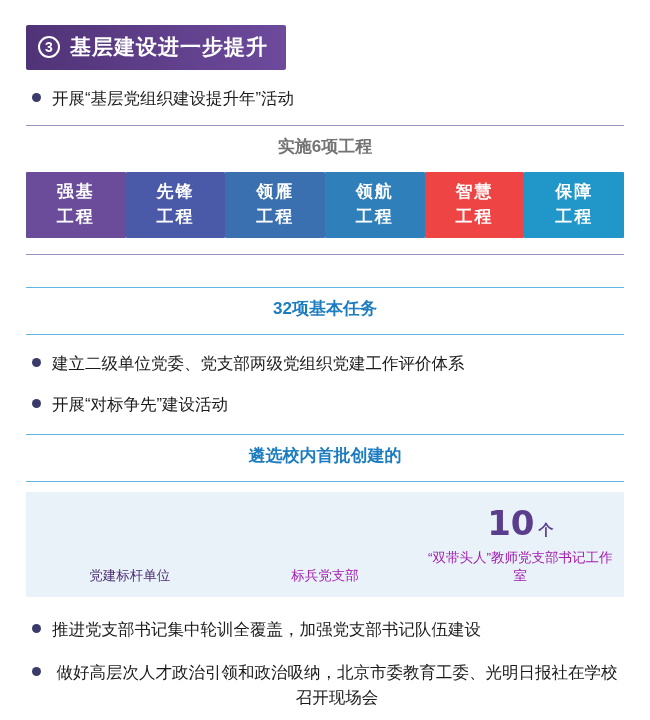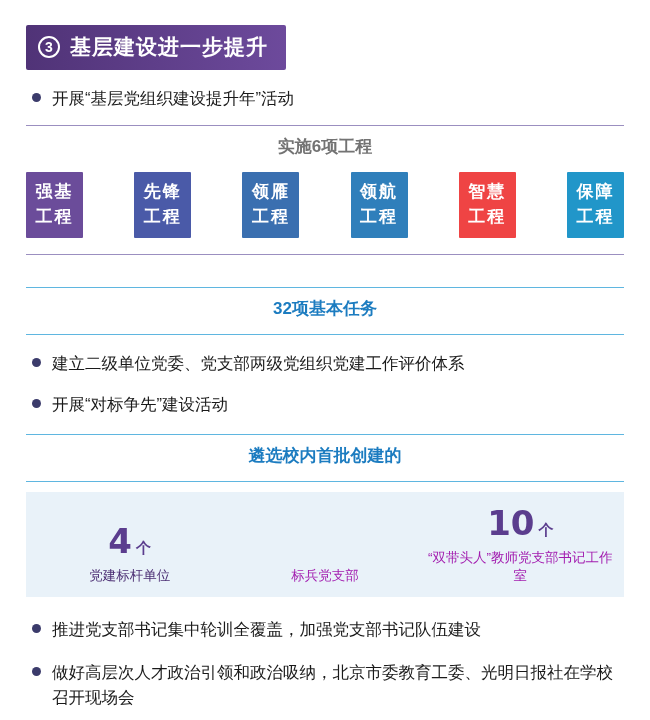"开展“基层党组织建设提升年”活动" .bullet-text { text-align: none -> center }
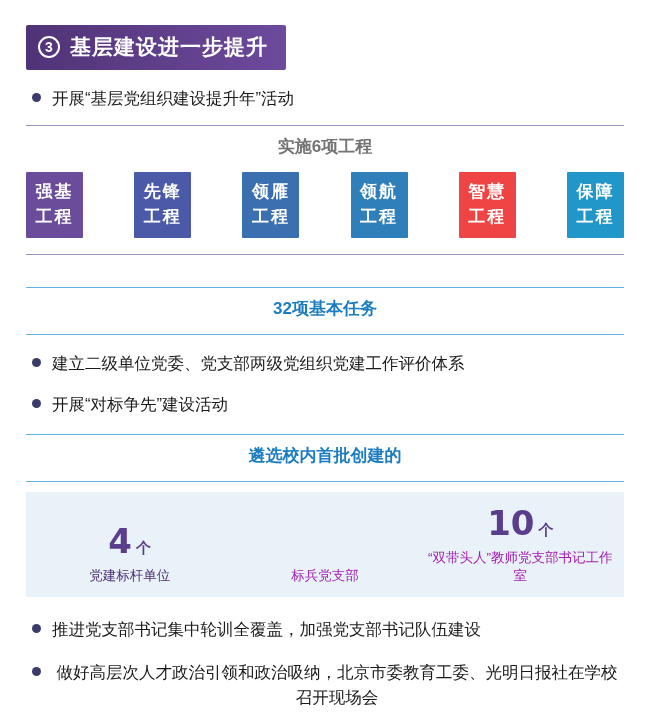"强基" .proj-box { width: 57px -> 100px }
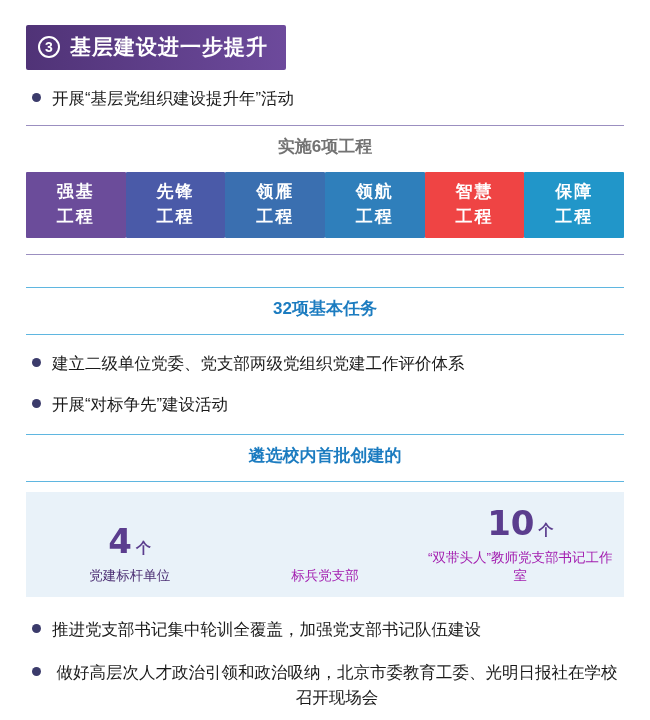"4 个" div { html: <div> <span>4</span><span>个</span> </div> -> none }
